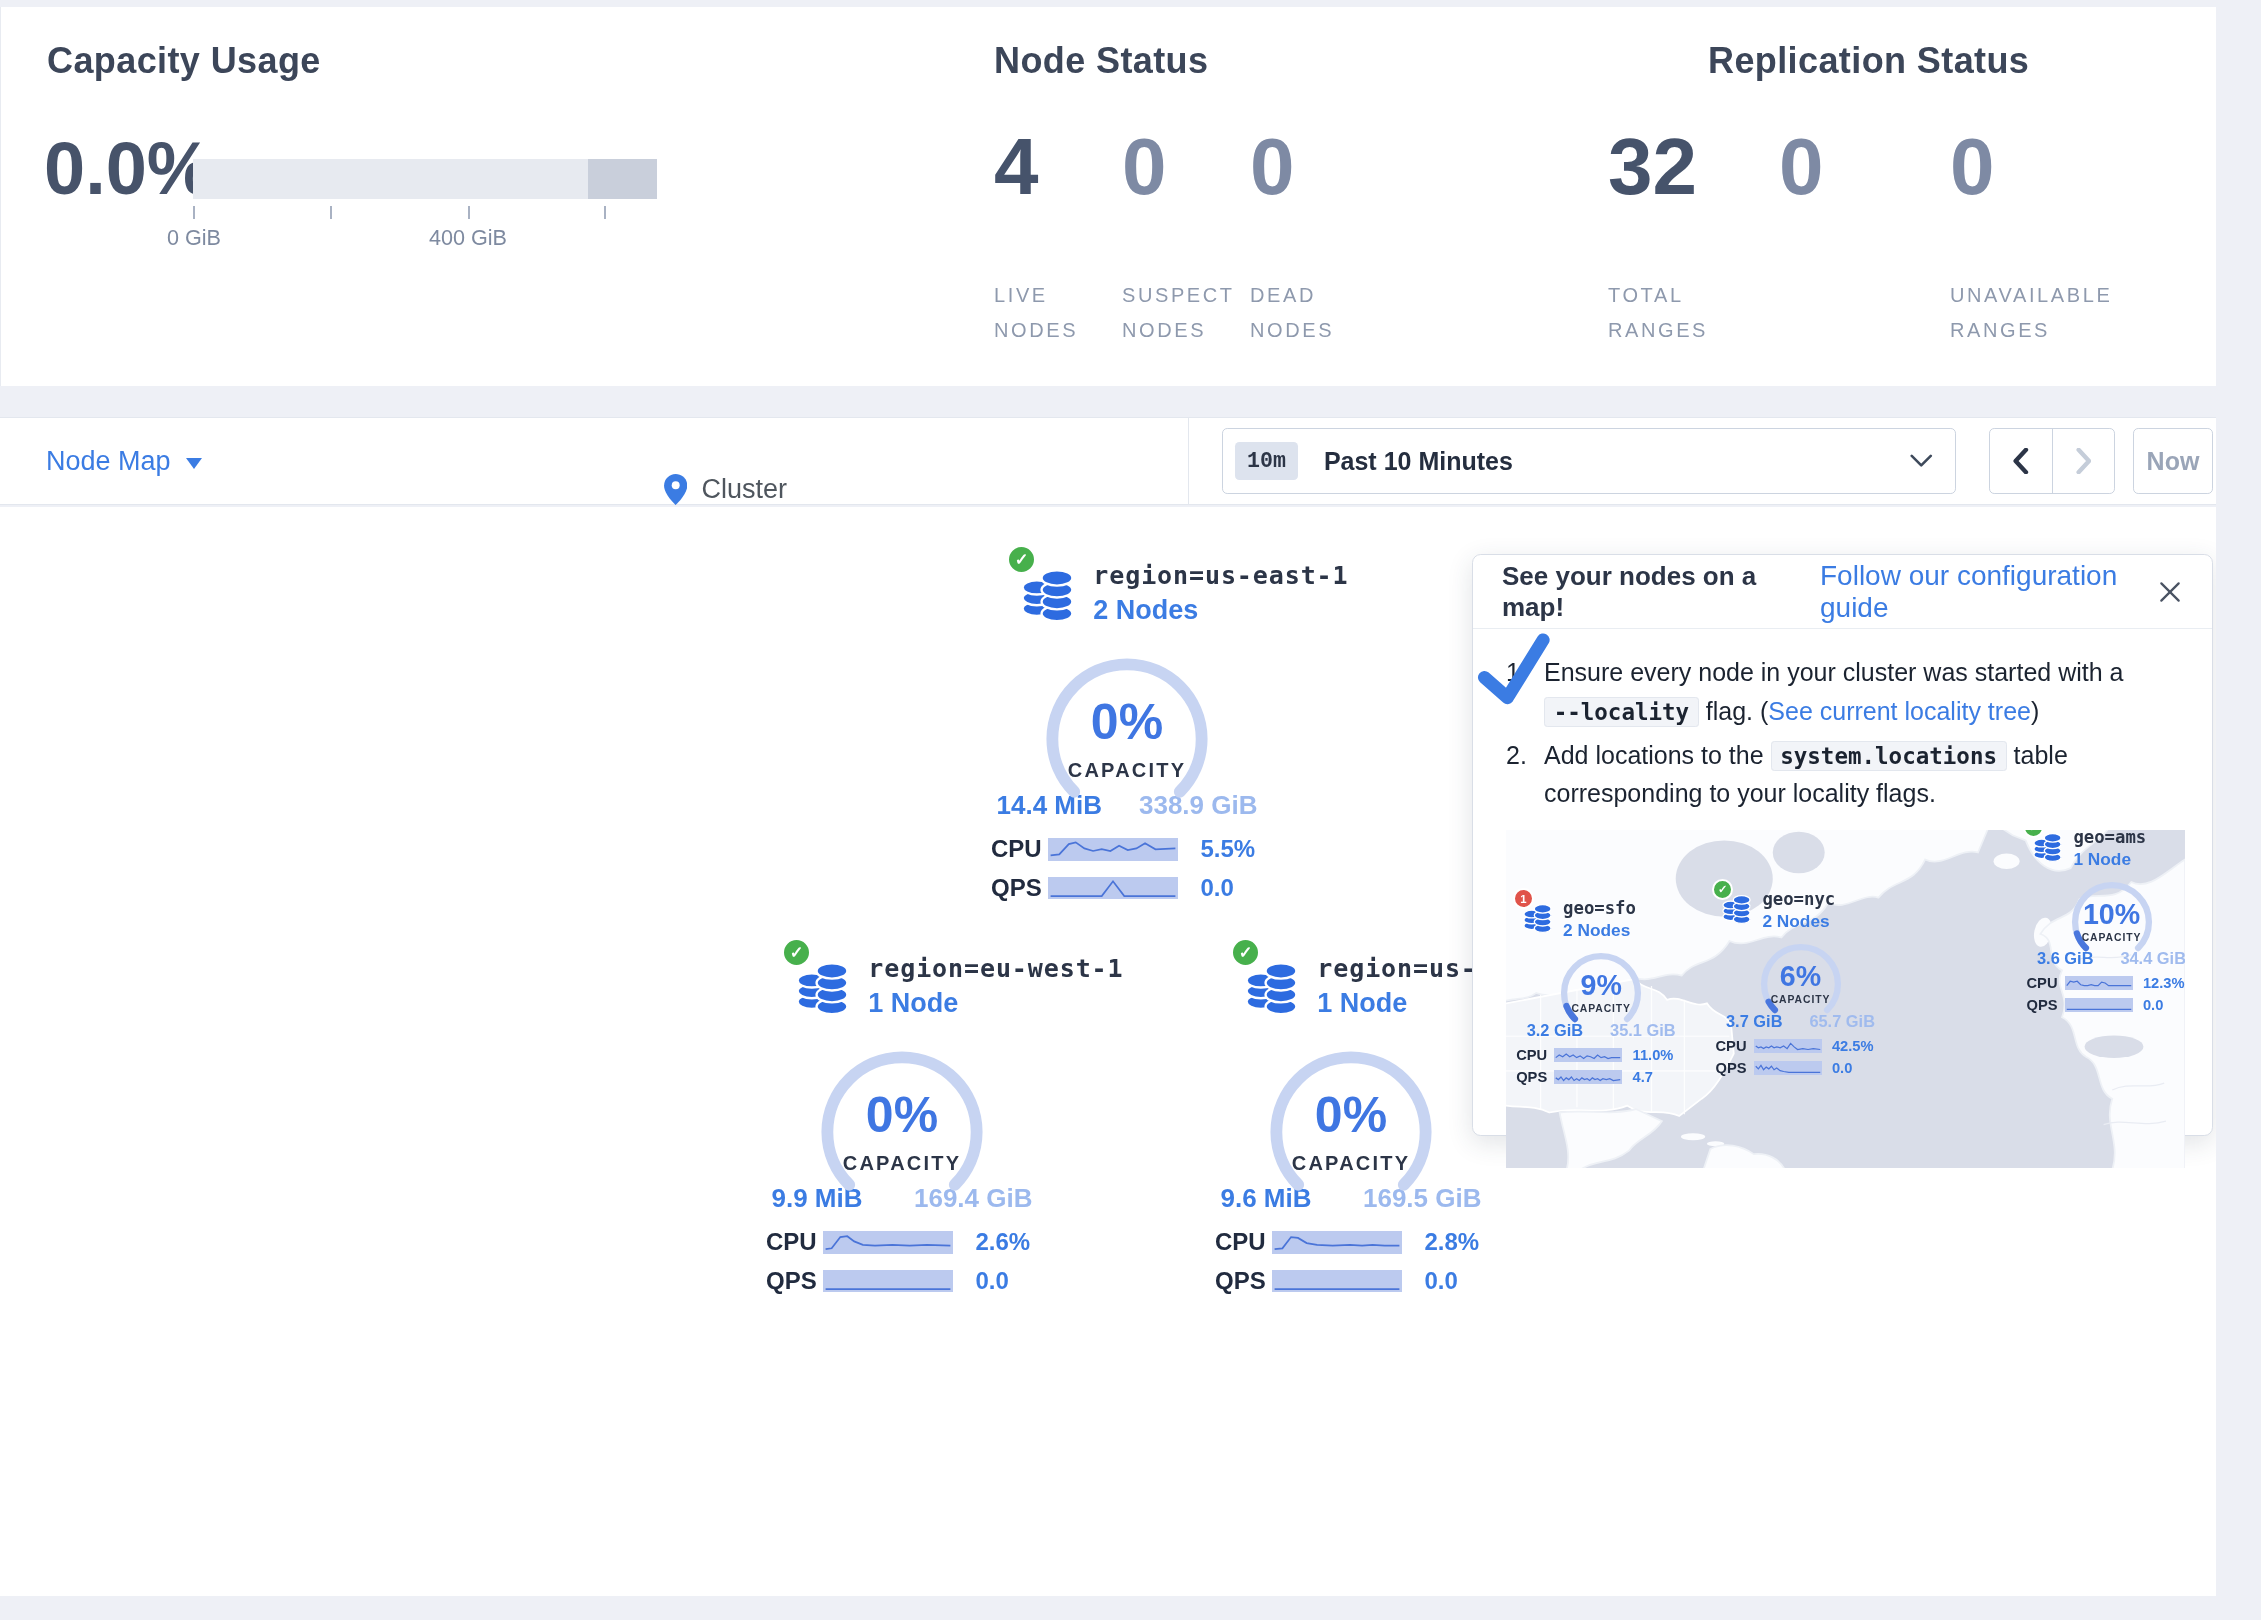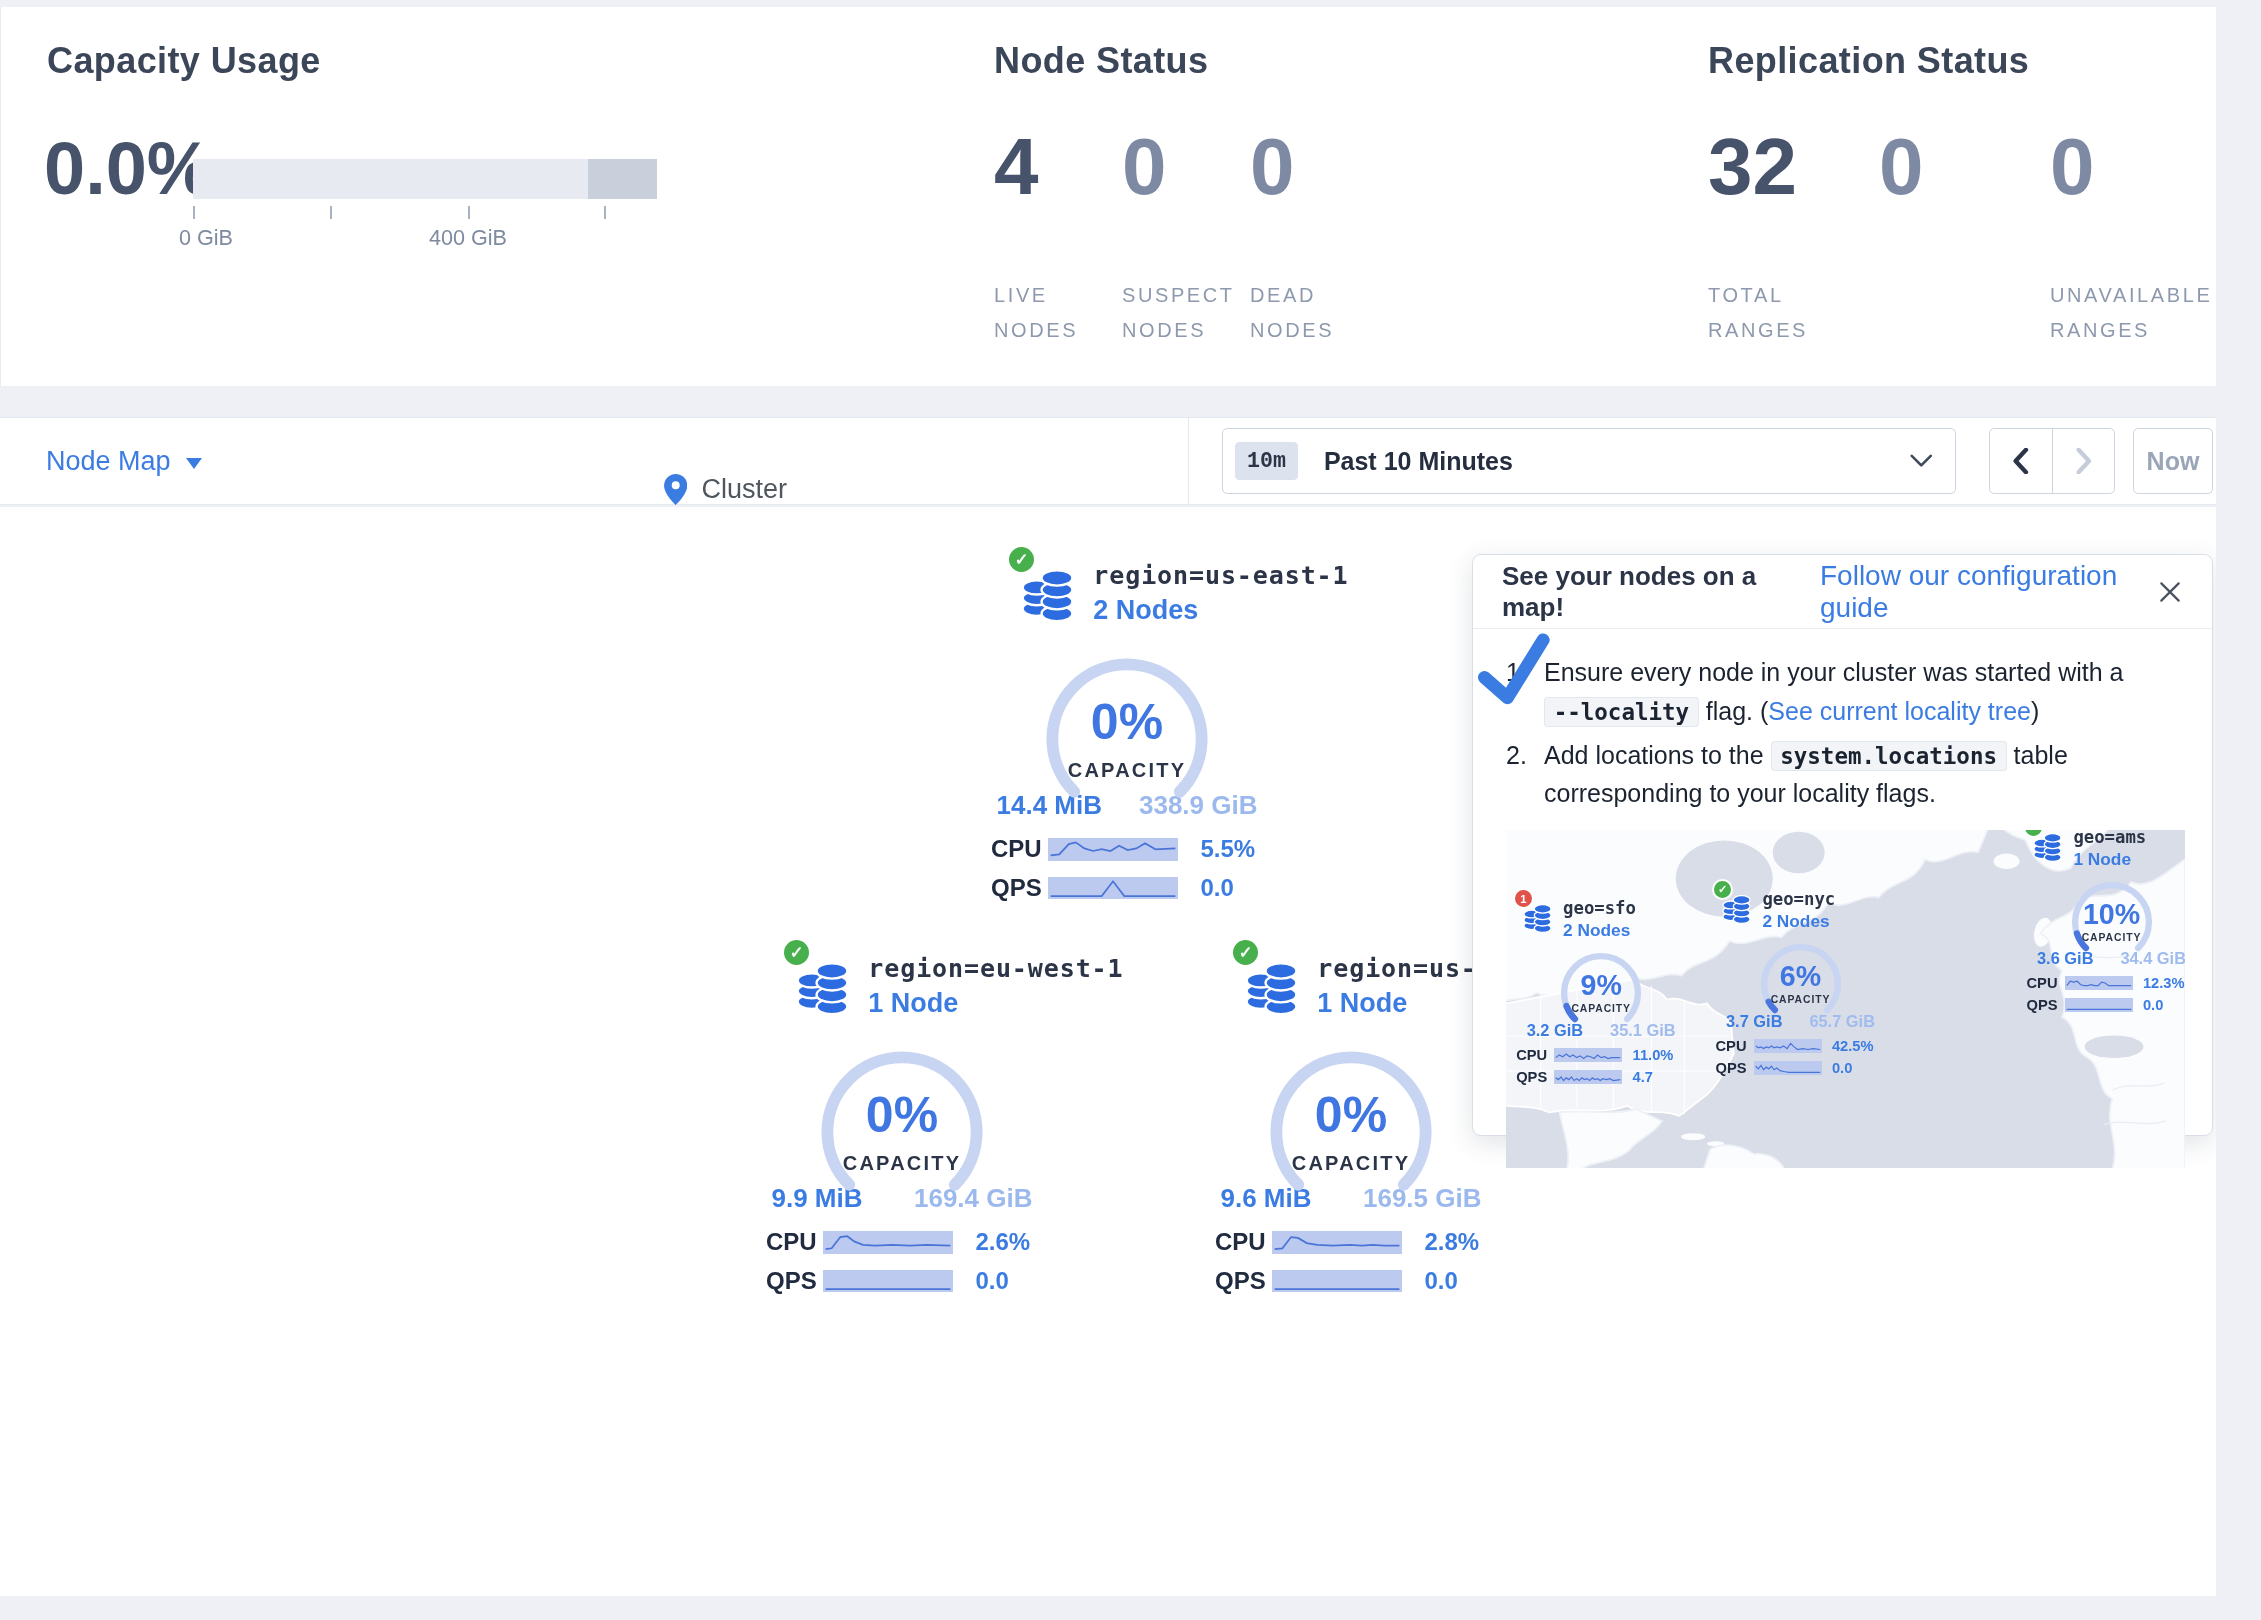"32" .rs-stats { left: 1707px -> 1607px }
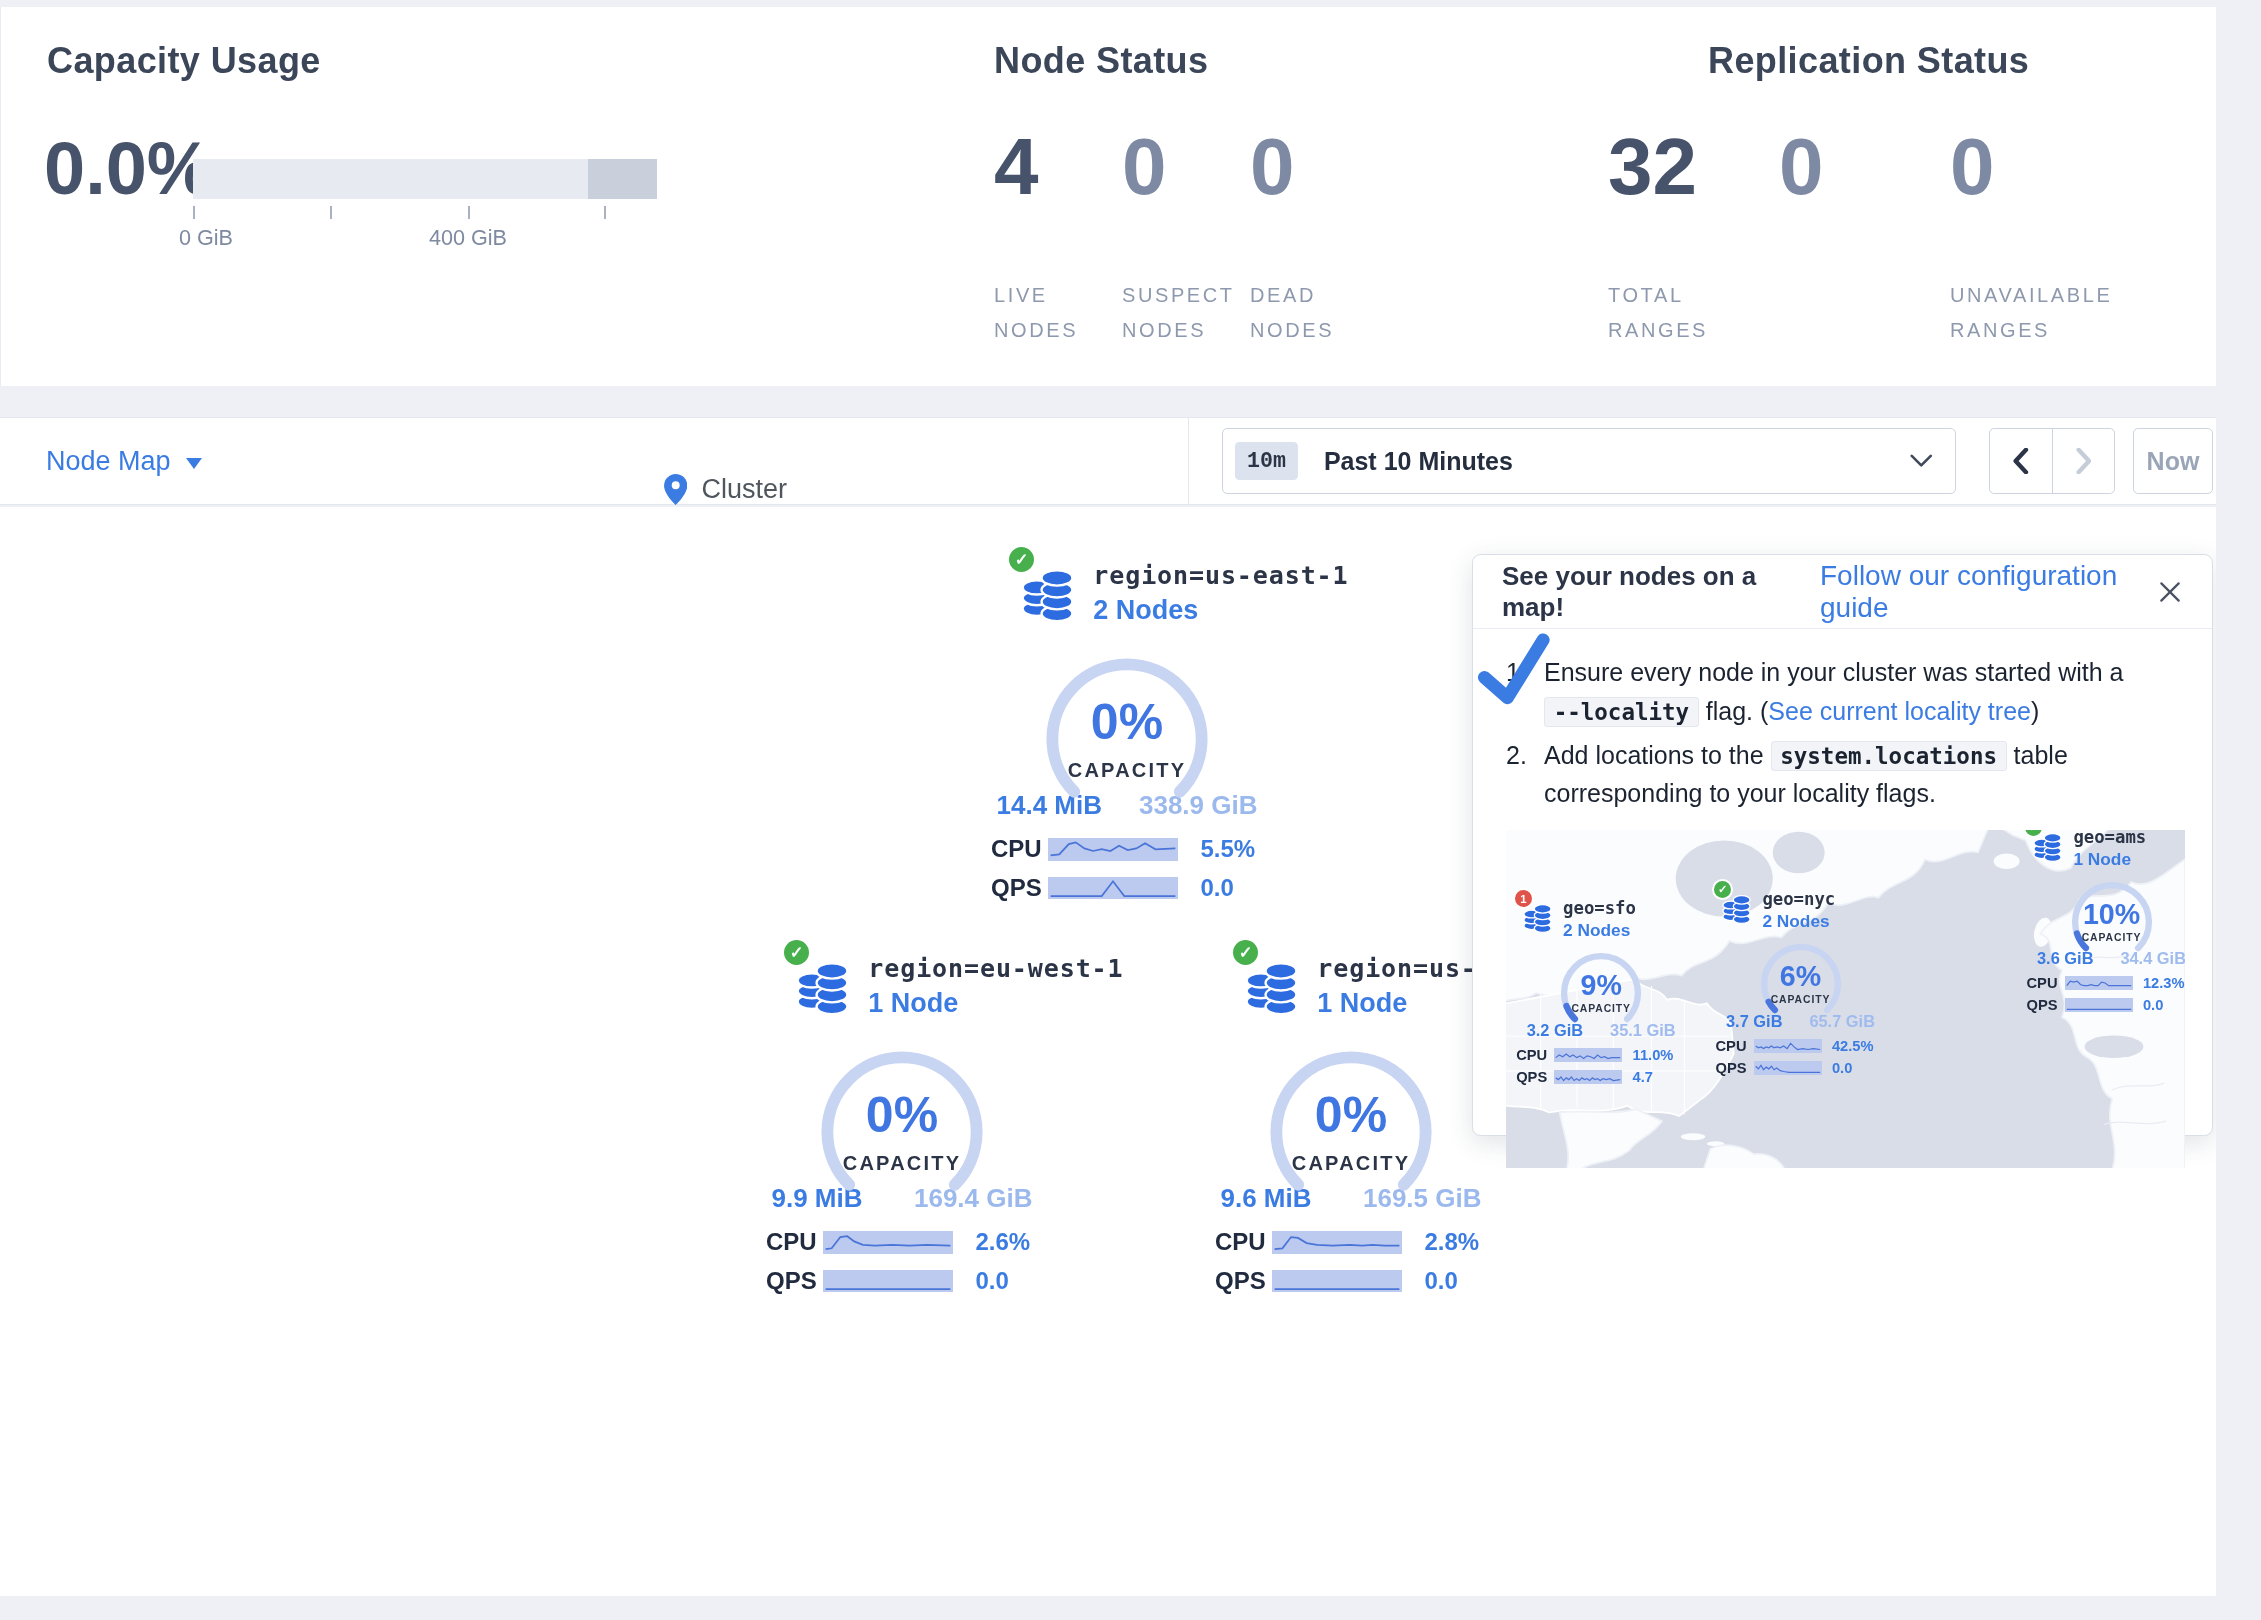"0 GiB" div.cap-tick-label { left: 205px -> 193px }
